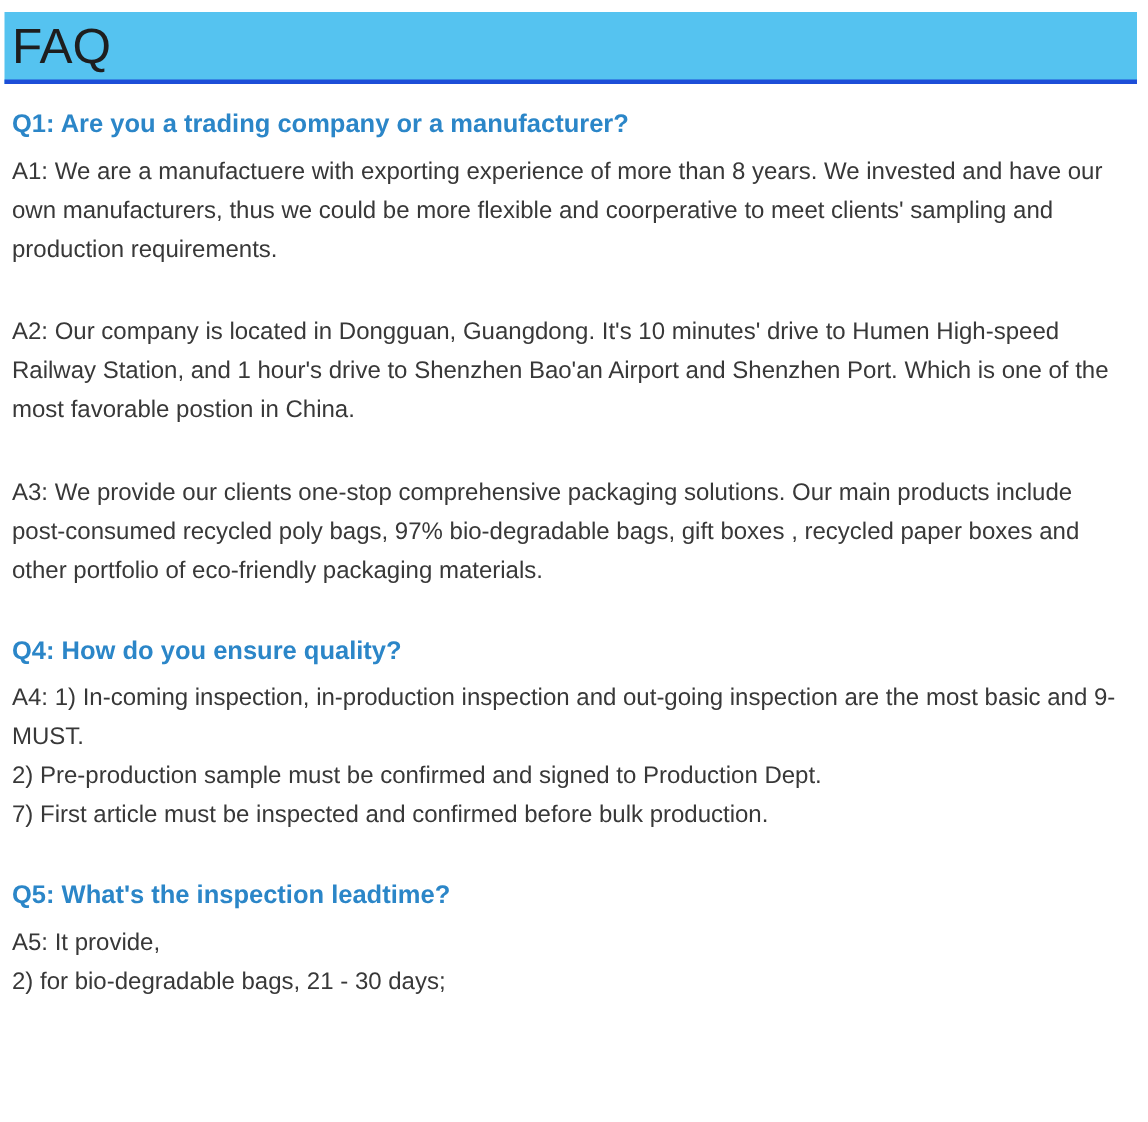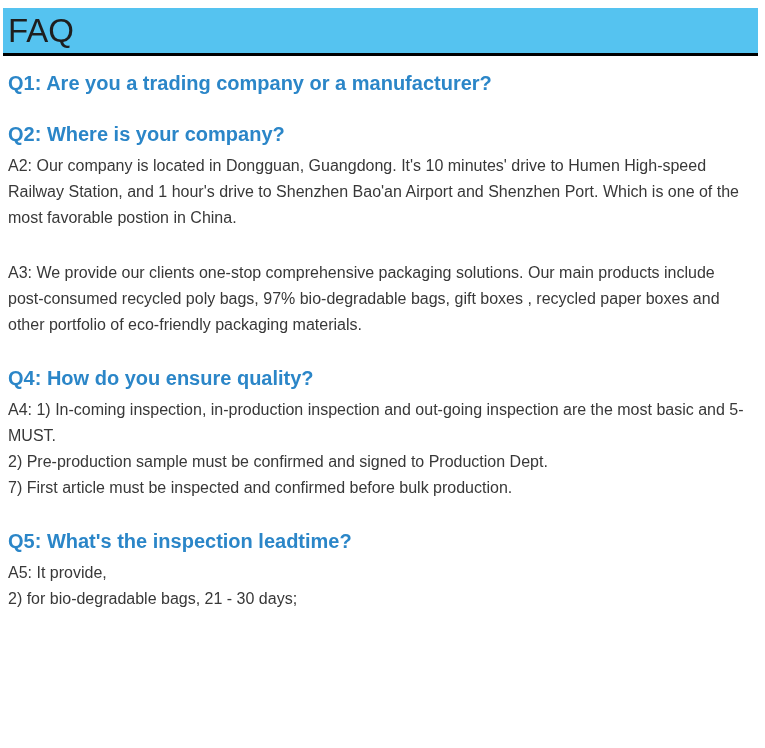"FAQ" .faq-header { border-bottom: 3px solid #000000 -> 3px solid #1d4ed8 }
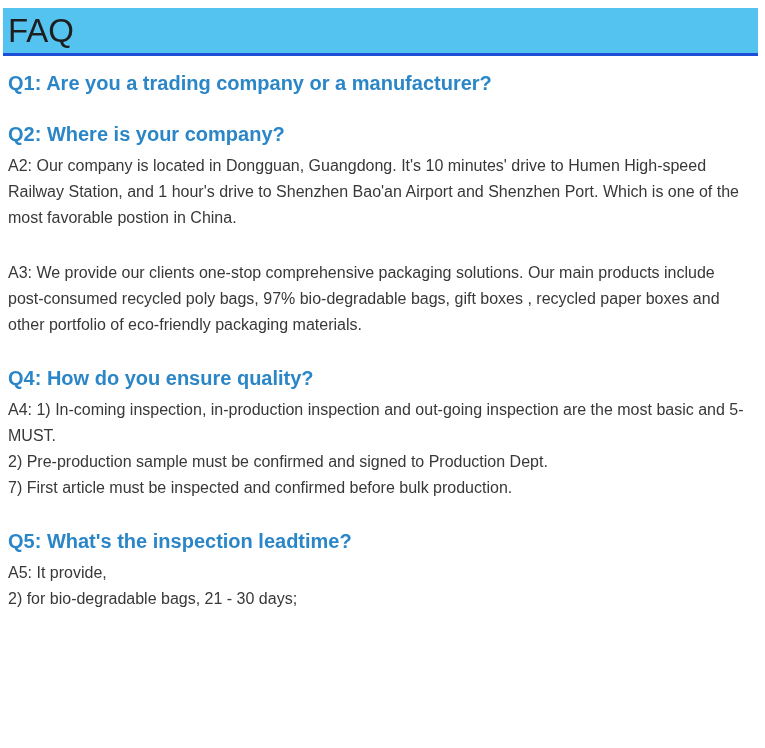"Q1: Are you a trading" .question { font-size: 20px -> 17px }
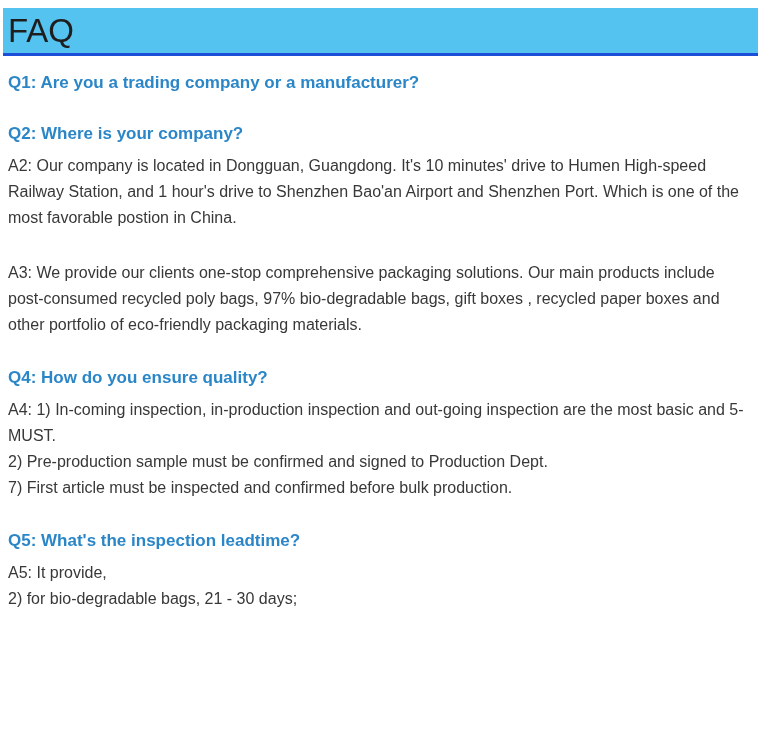"A1: We are a manufactuere" div.answer { html: none -> <div> <p>A1: We are a manufactuere with exporting experience of more than 8 years. We invested and have our own manufacturers, thus we could be more flexible and coorperative to meet clients' sampling and production requirements.</p> </div> }
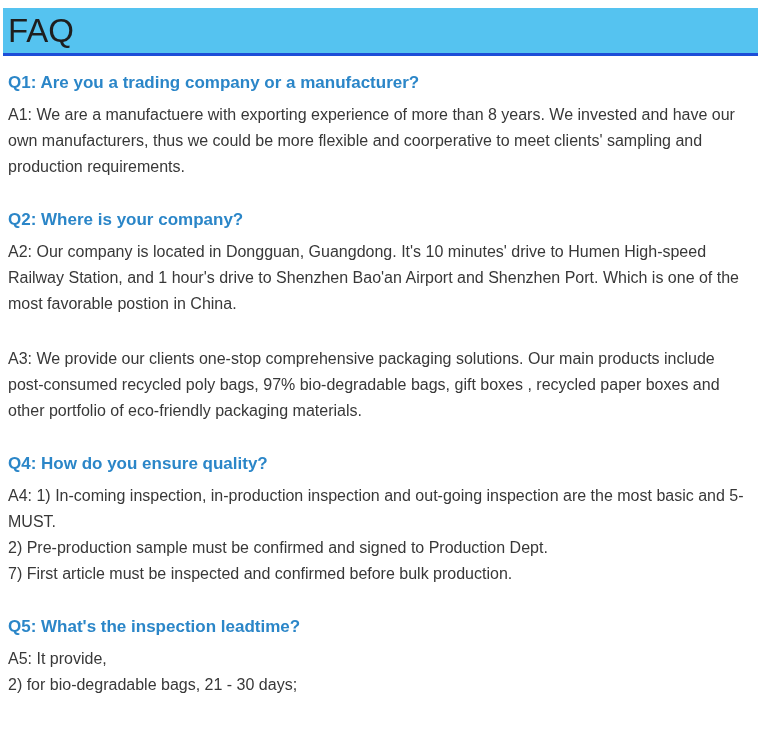"Q2: Where is your company?" h2.question { html: <h2>Q2: Where is your company?</h2> -> none }
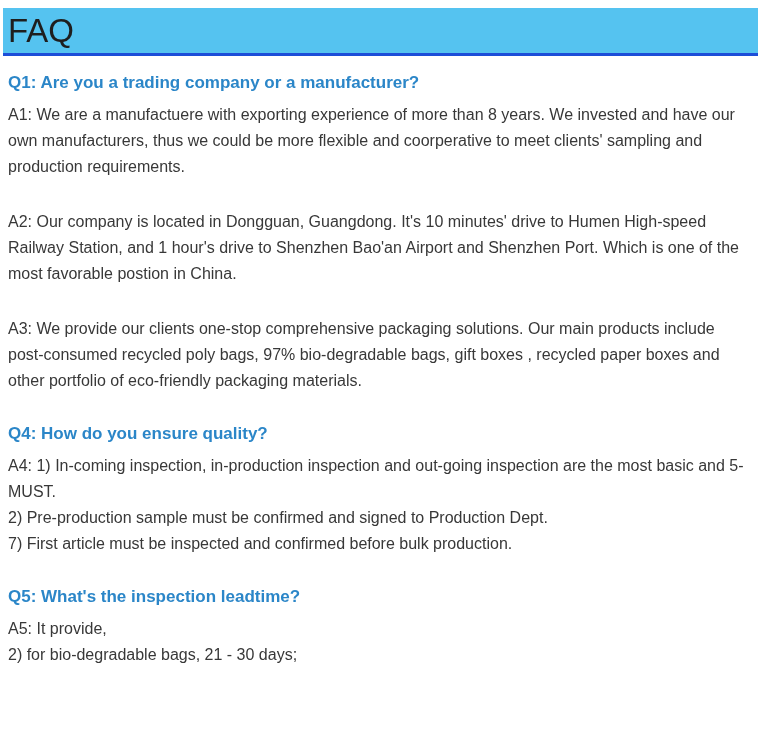"A4: 1) In-coming inspection," p { text: 5-MUST -> 9-MUST }
